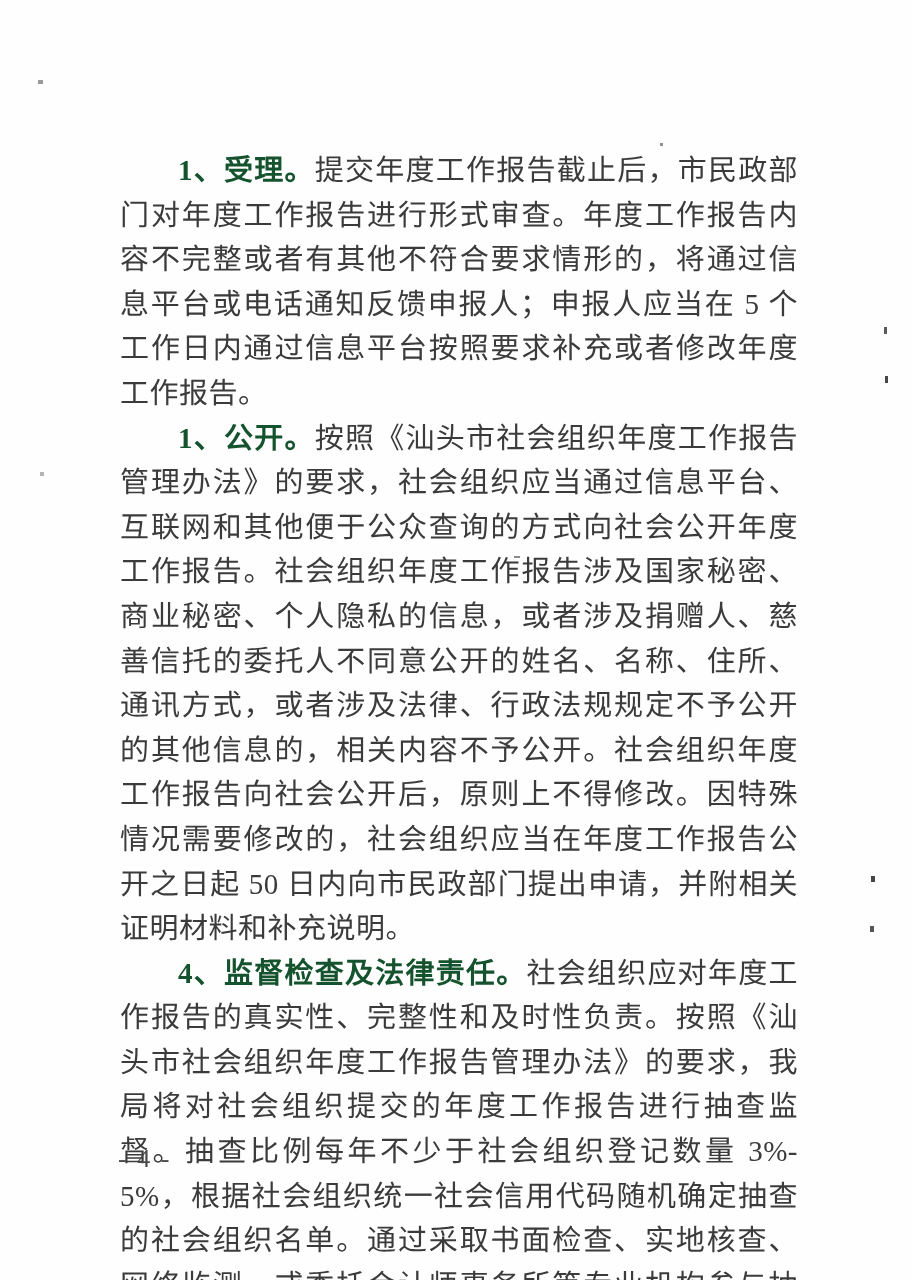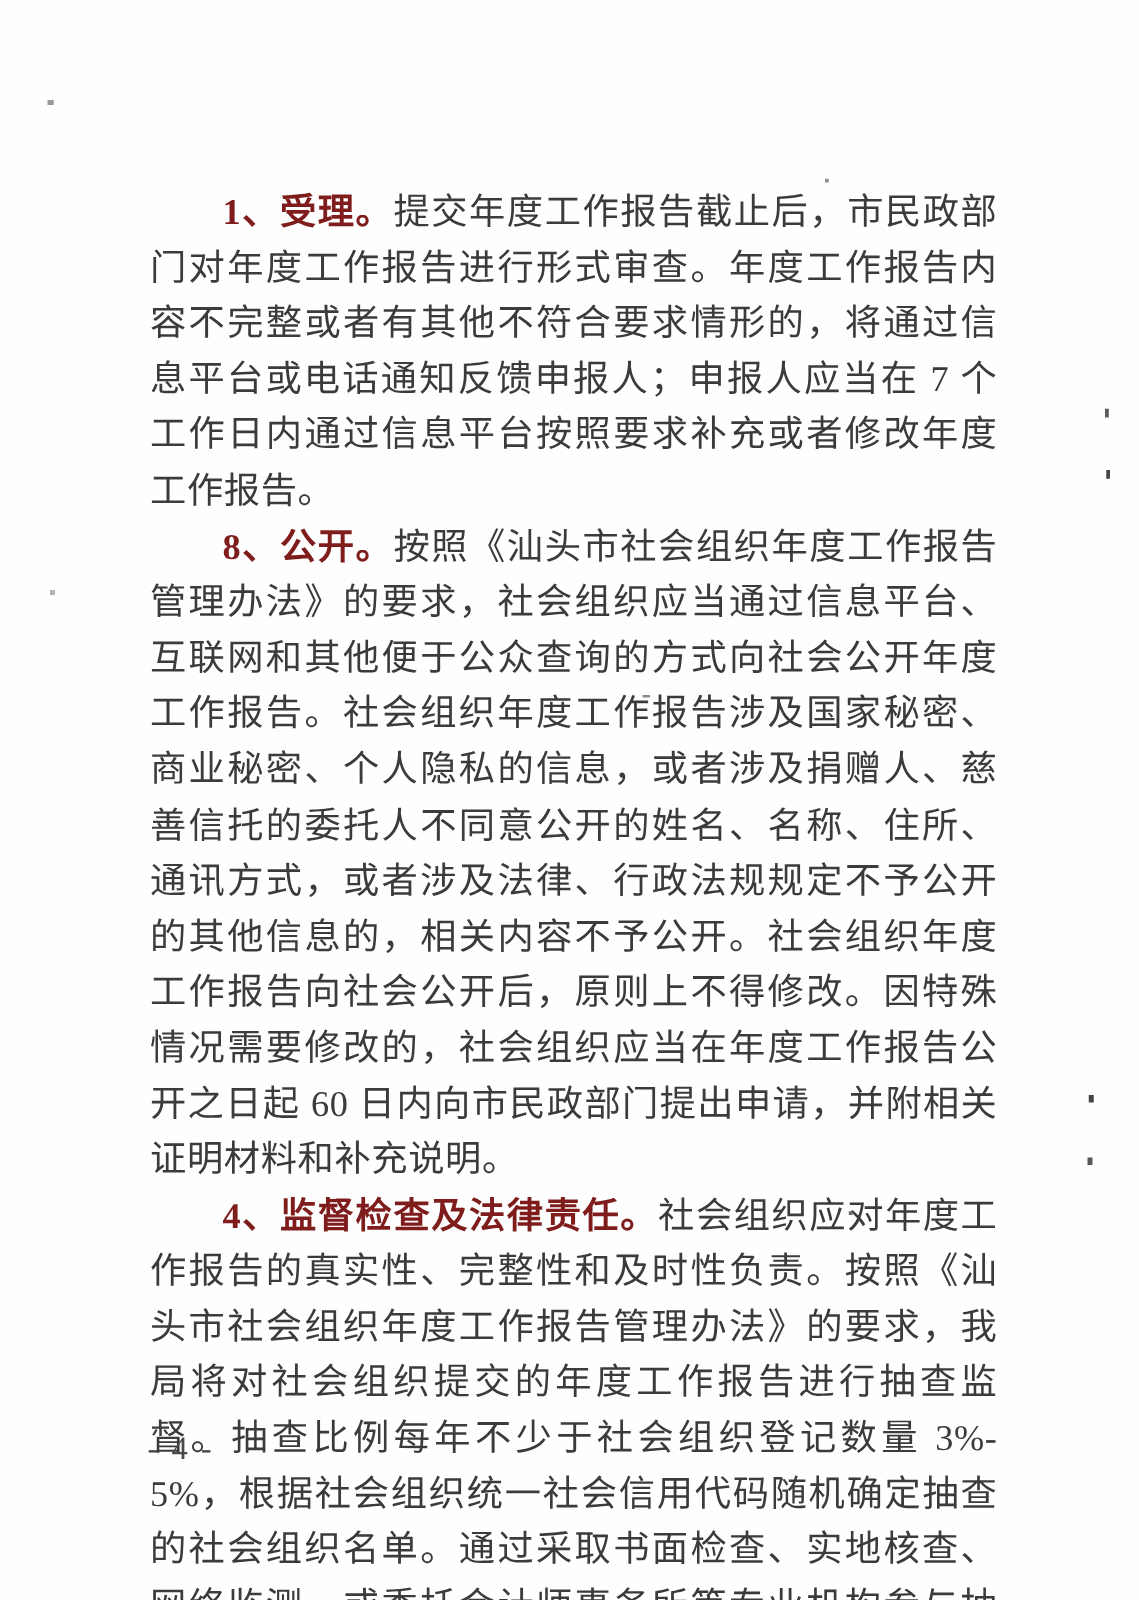"1、受理。" .para .lead { color: #7f1d1d -> #14532d }
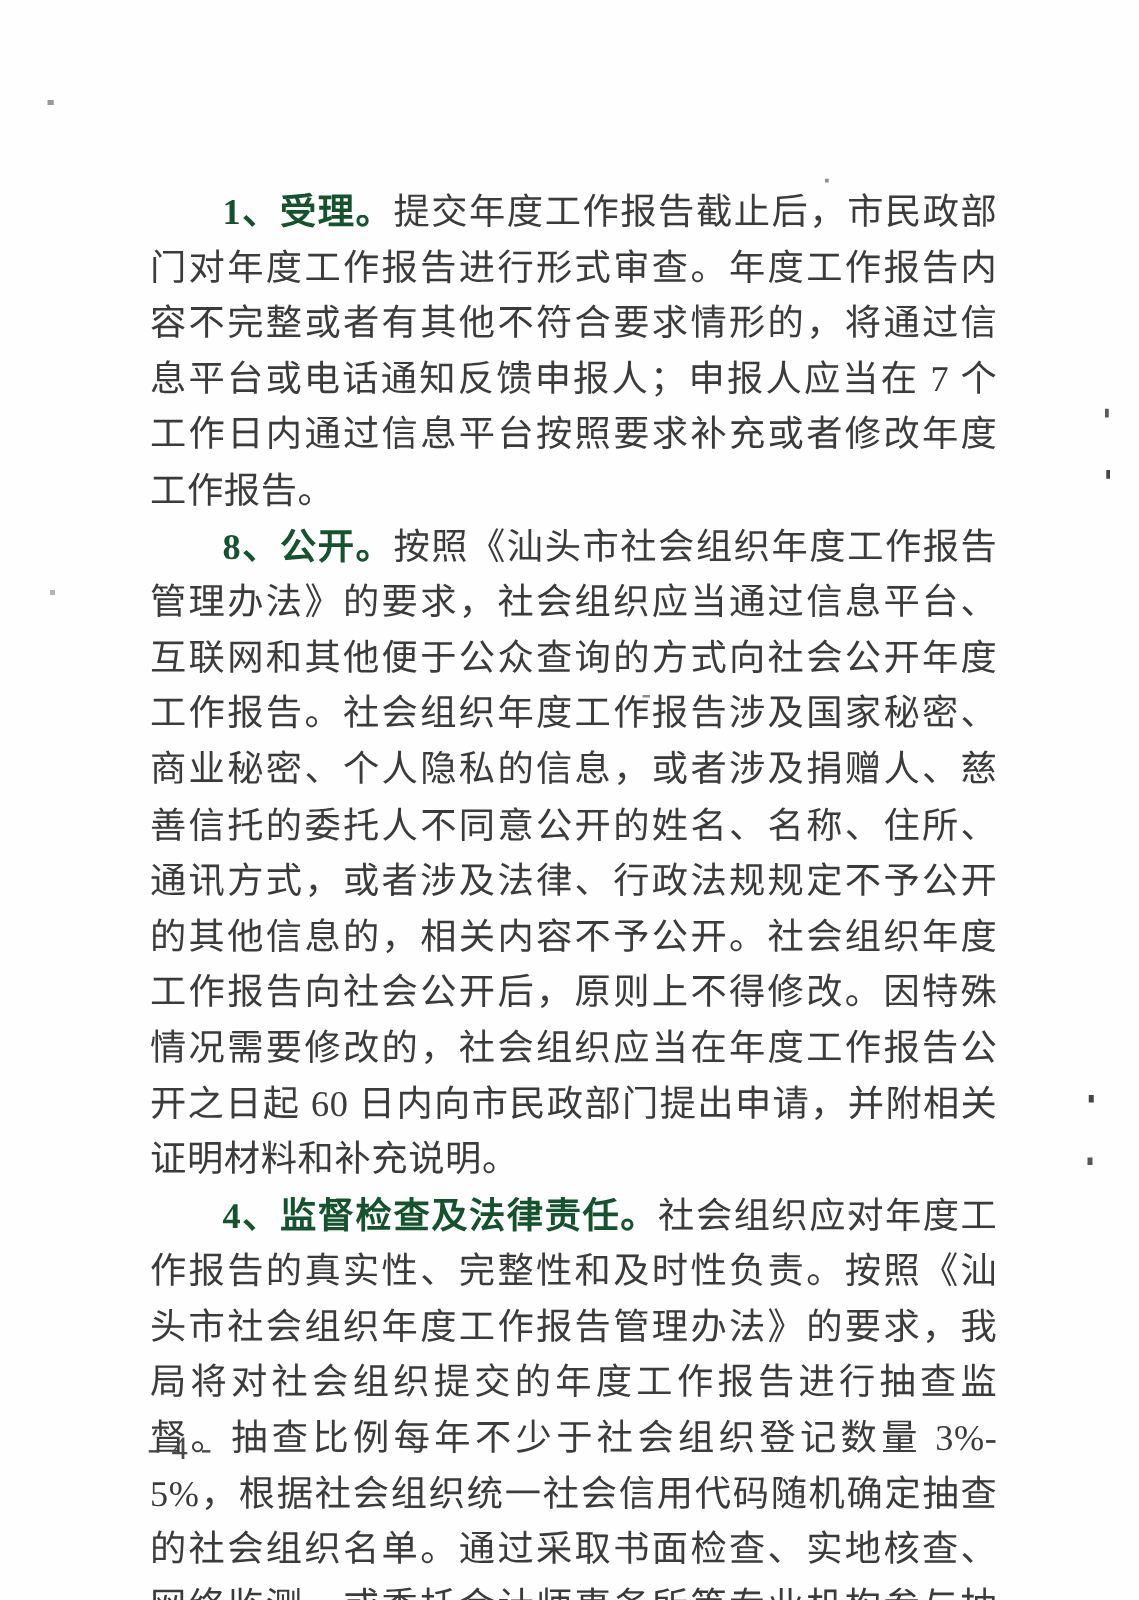"提交年度工作报告截止后，市民政部门对年度工作报告进行形式审查。年度工作报告内容不" span { text: 7 -> 5 }
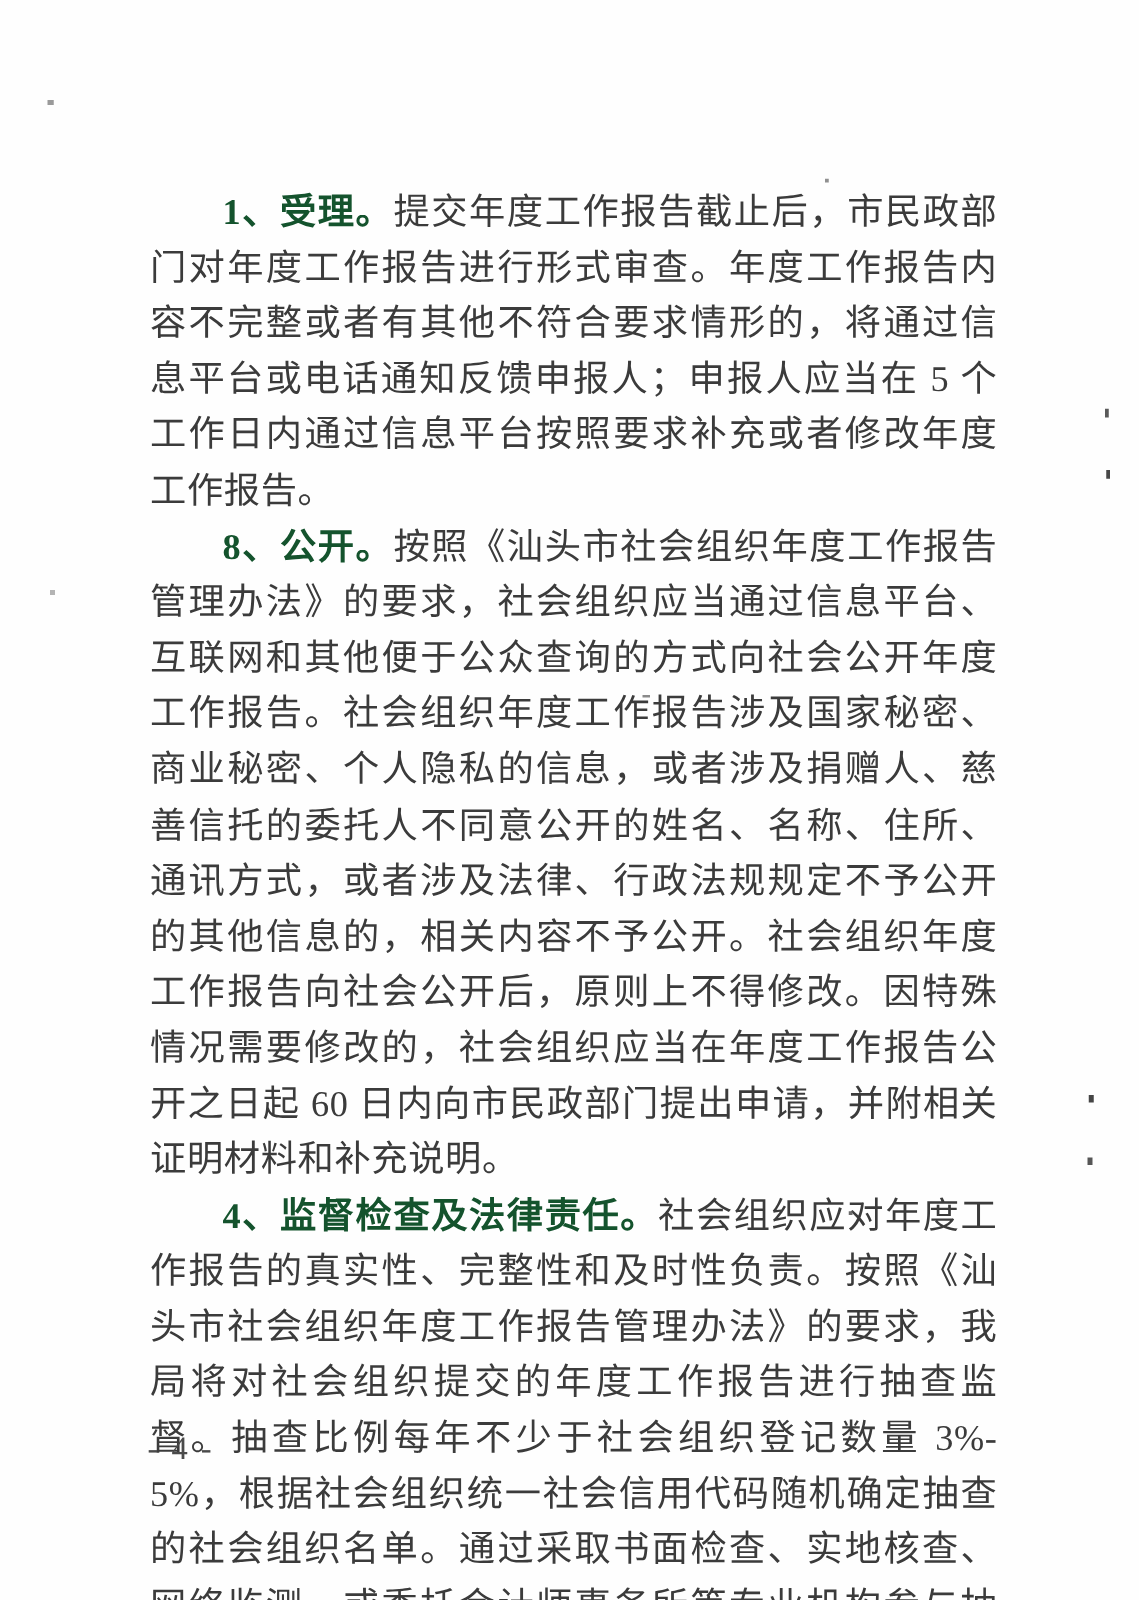"8、公开。" span.lead { text: 8 -> 1 }
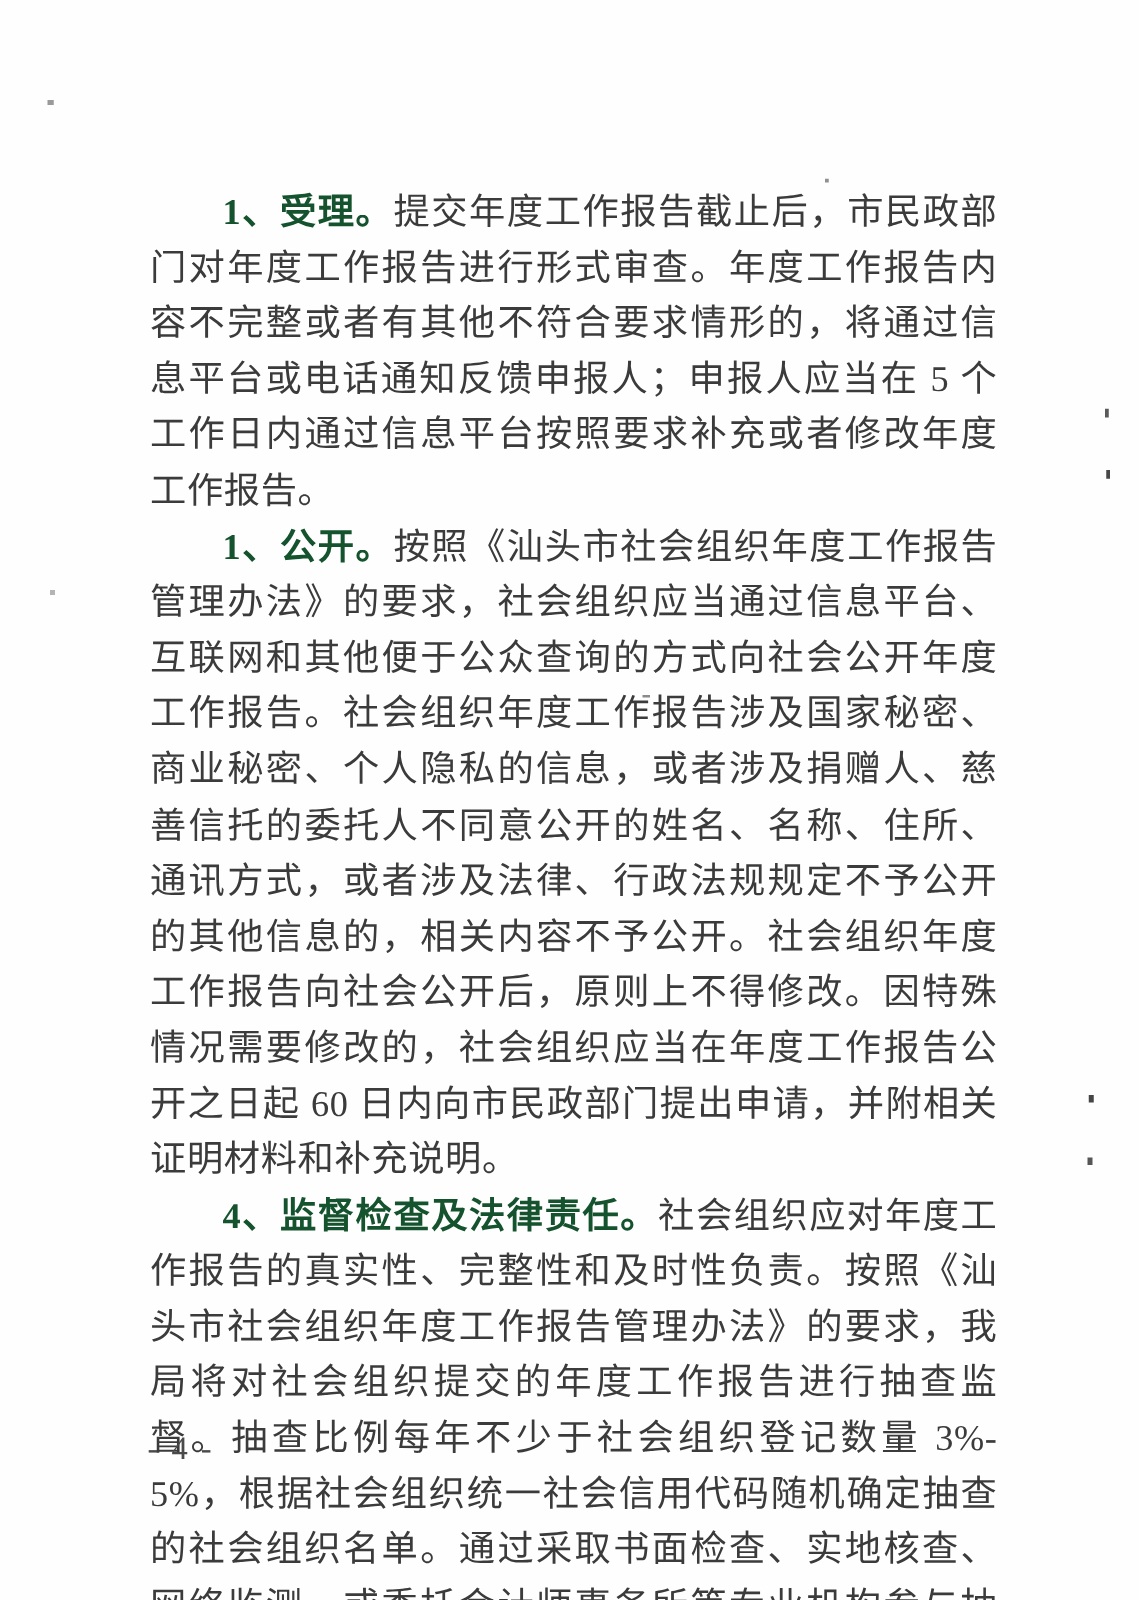"按照《汕头市社会组织年度工作报告管理办法》的要求，社会组织应当通过信息平台、互联" span { text: 60 -> 50 }
